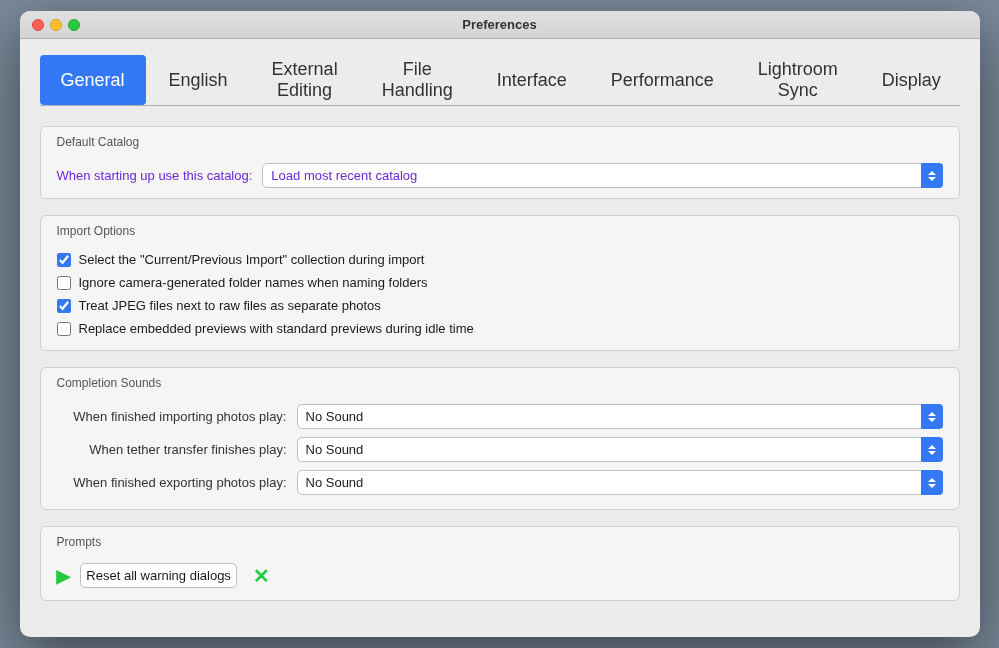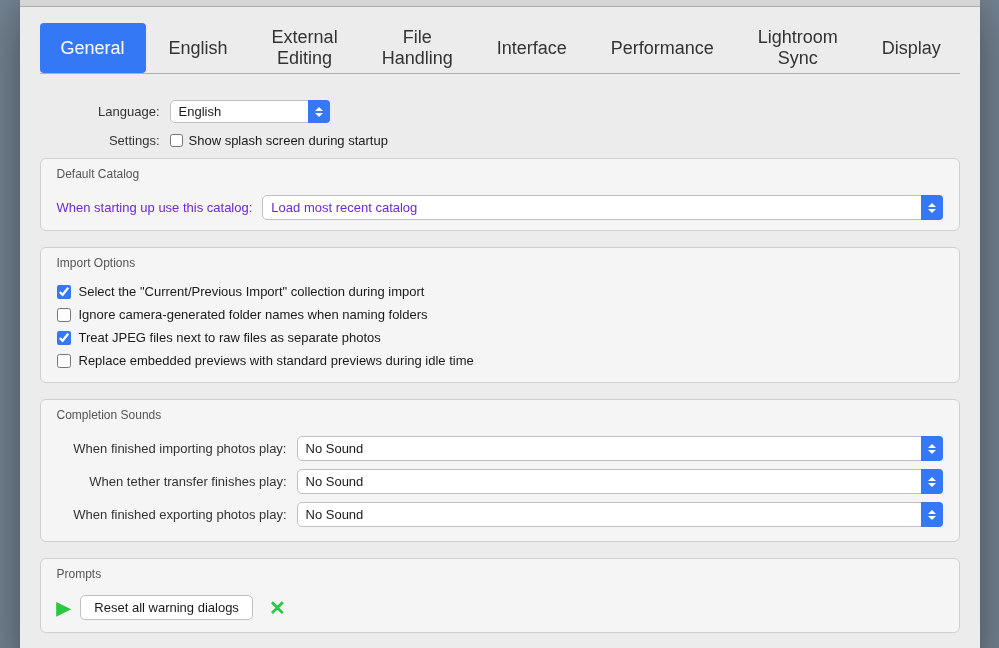"Language:" div.lang-settings-wrapper { html: <div> <div> <span>Language:</span> <div> <select> <option>English</option> </select> <div> <div></div> <div></div> </div> </div> </div> <div> <span>Settings:</span> <div> <input> <span>Show splash screen during startup</span> </div> </div> </div> -> none }
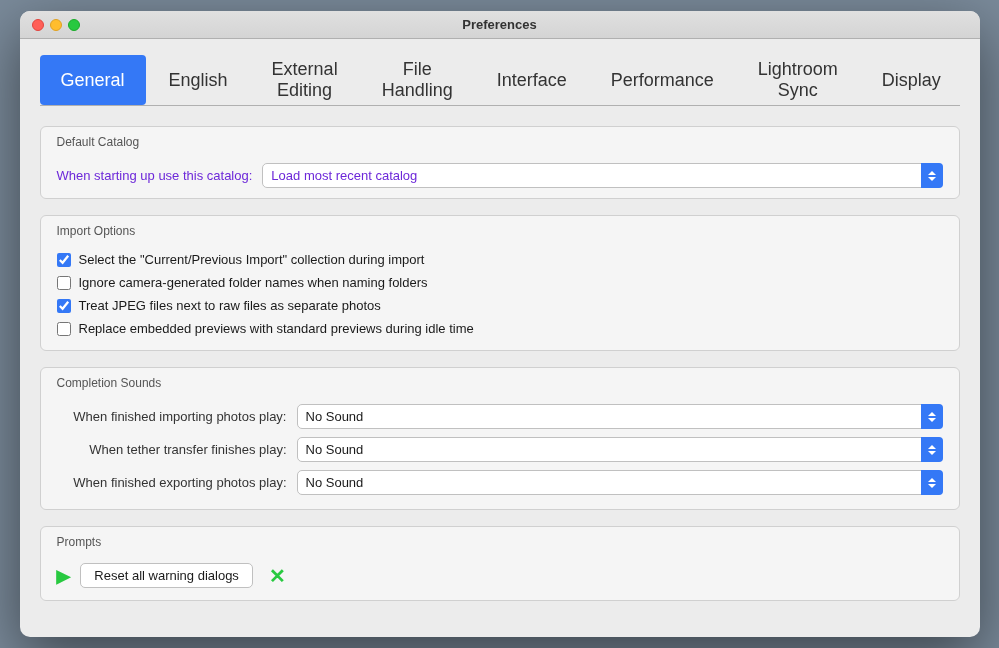"Reset all warning dialogs" .reset-button { padding: 4px 13px -> 4px 5px }
